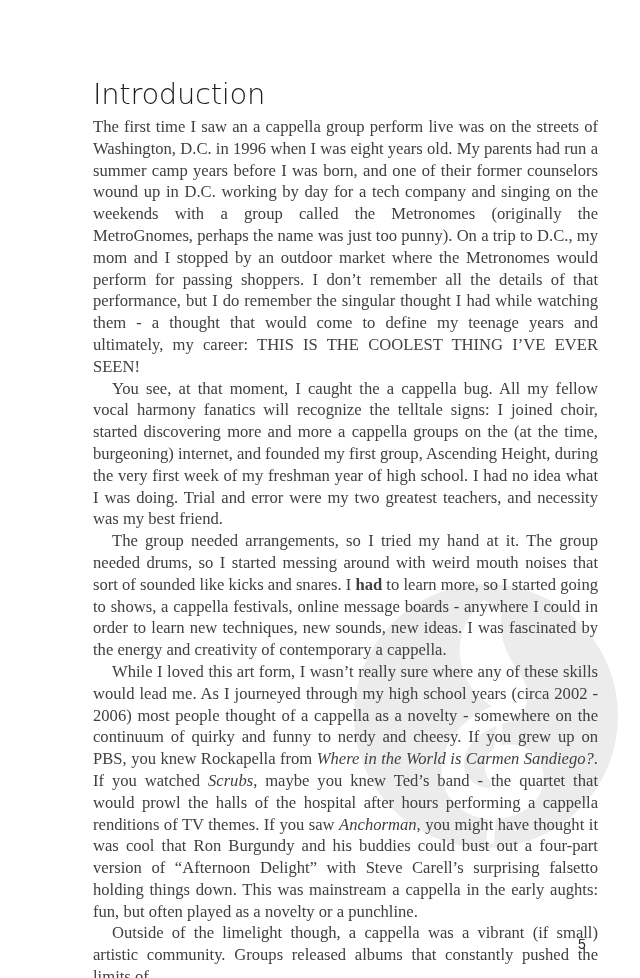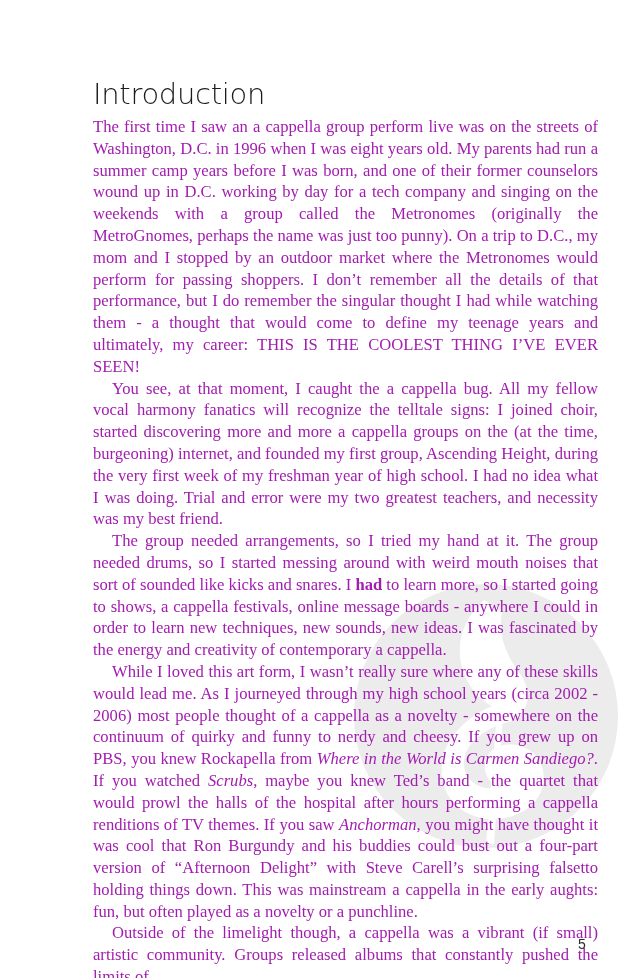"The first time I saw" .body-text p { color: #a21caf -> #404040 }
